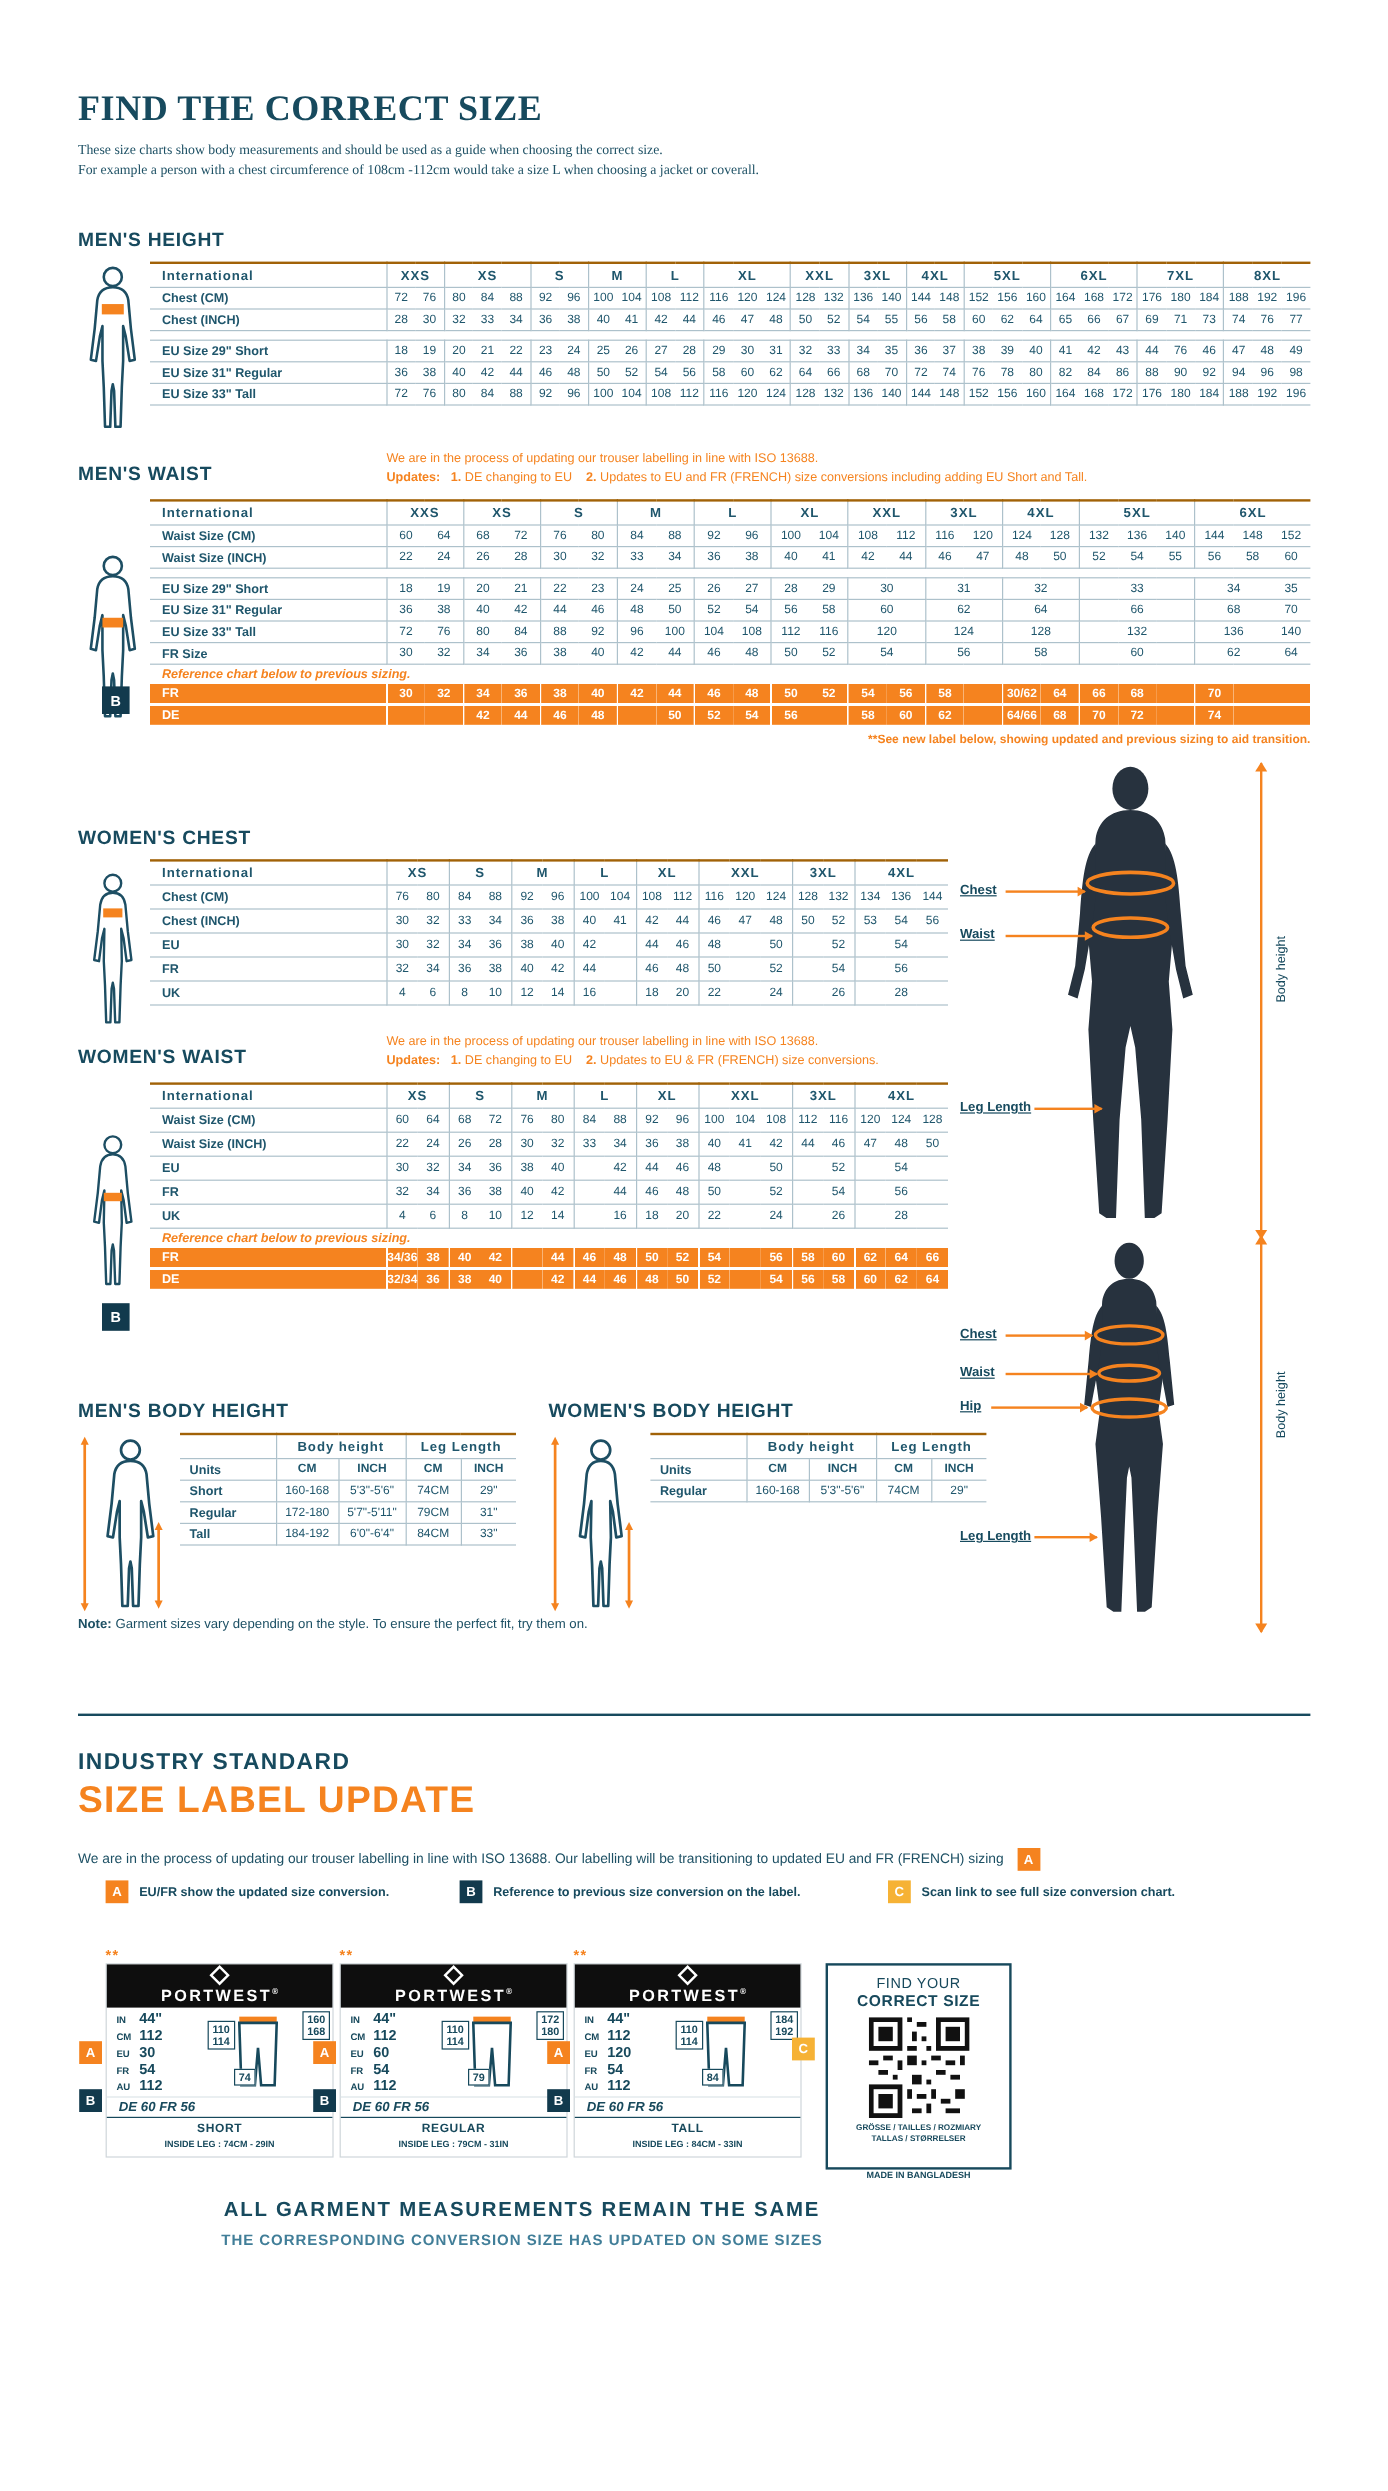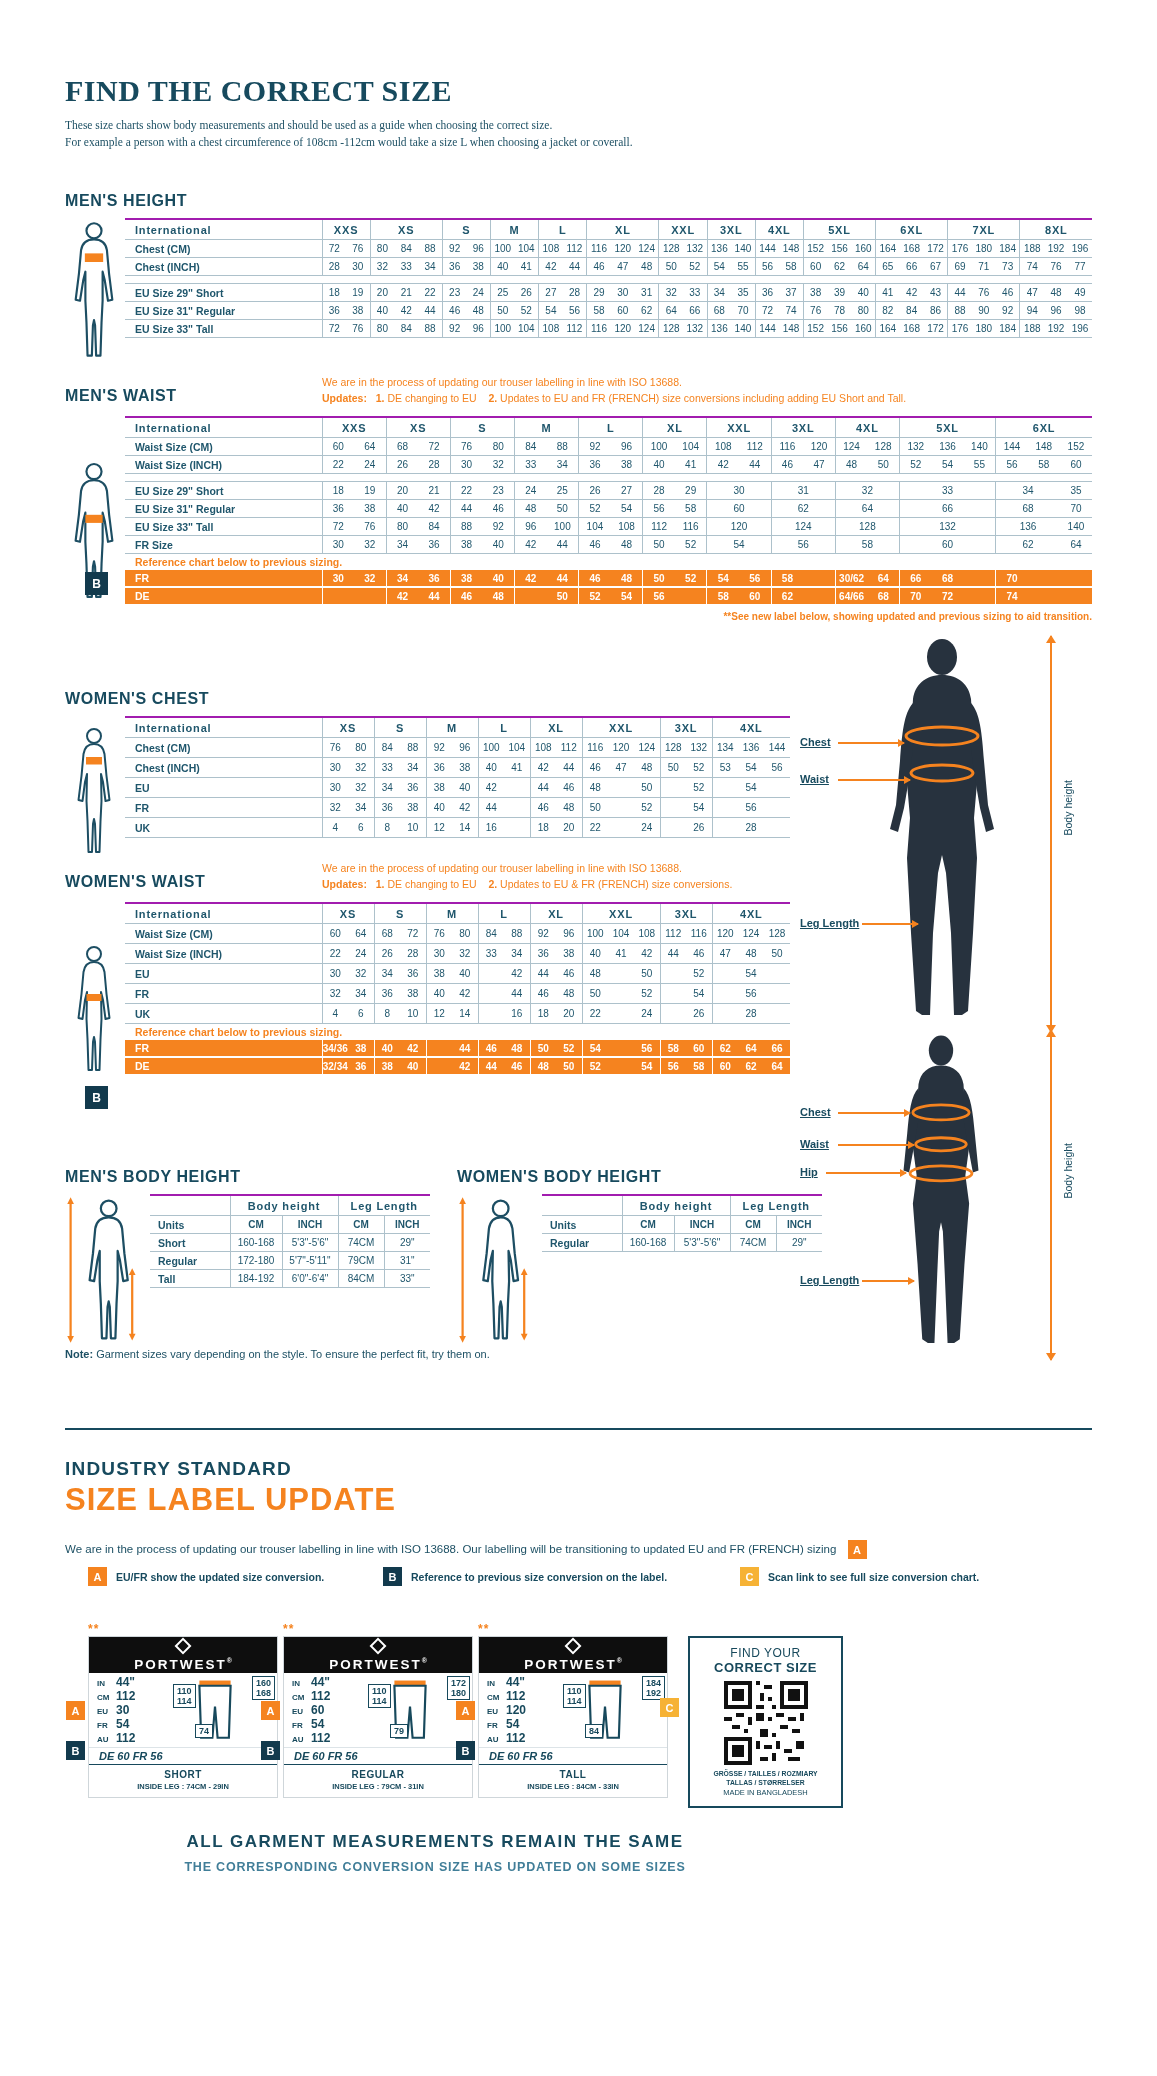"International" .sztbl { border-top: 2px solid #a21caf -> 2px solid #a16207 }
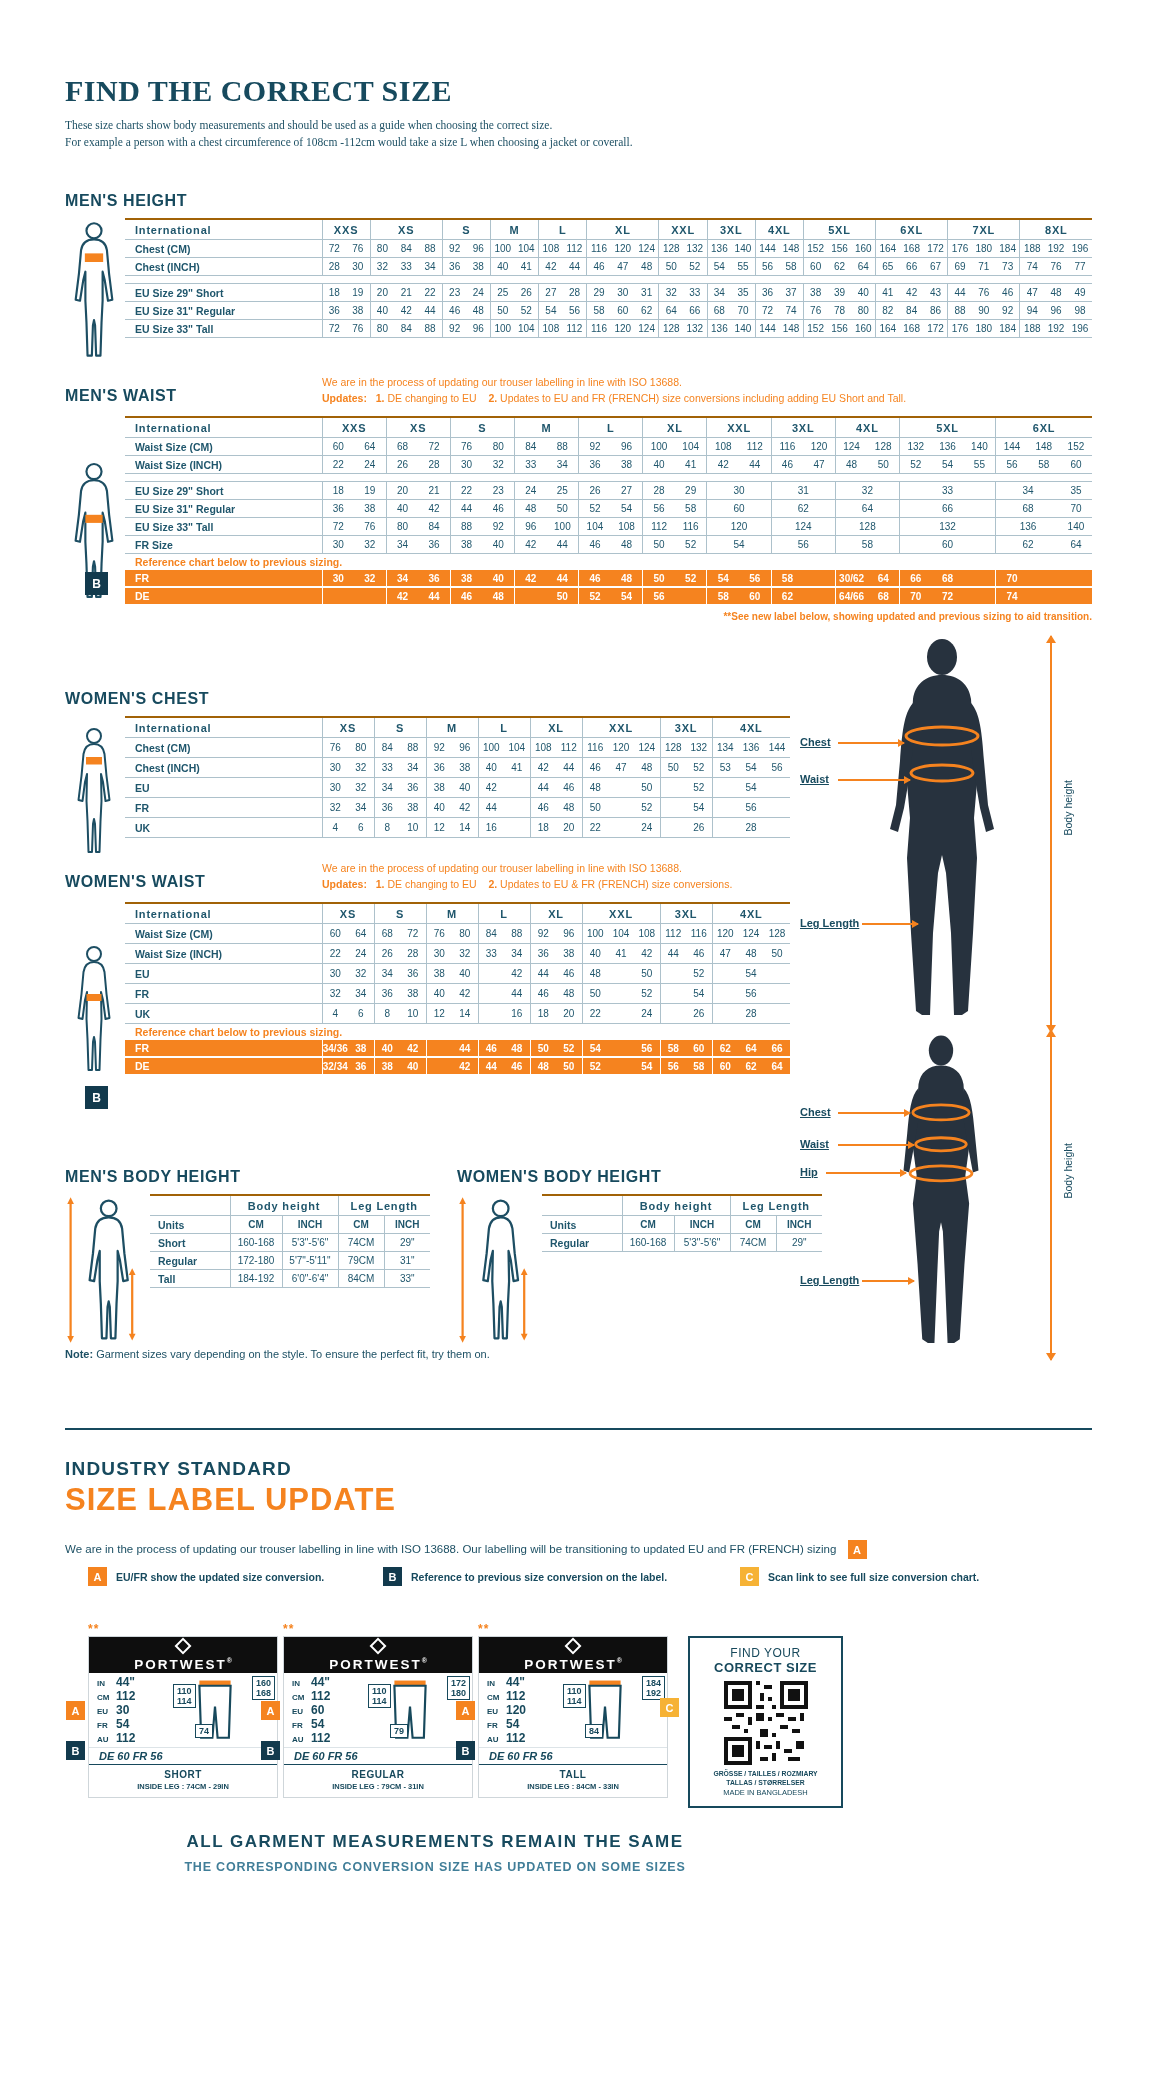"Reference chart below to previous" .sztbl tr.txtr td { font-style: none -> italic }
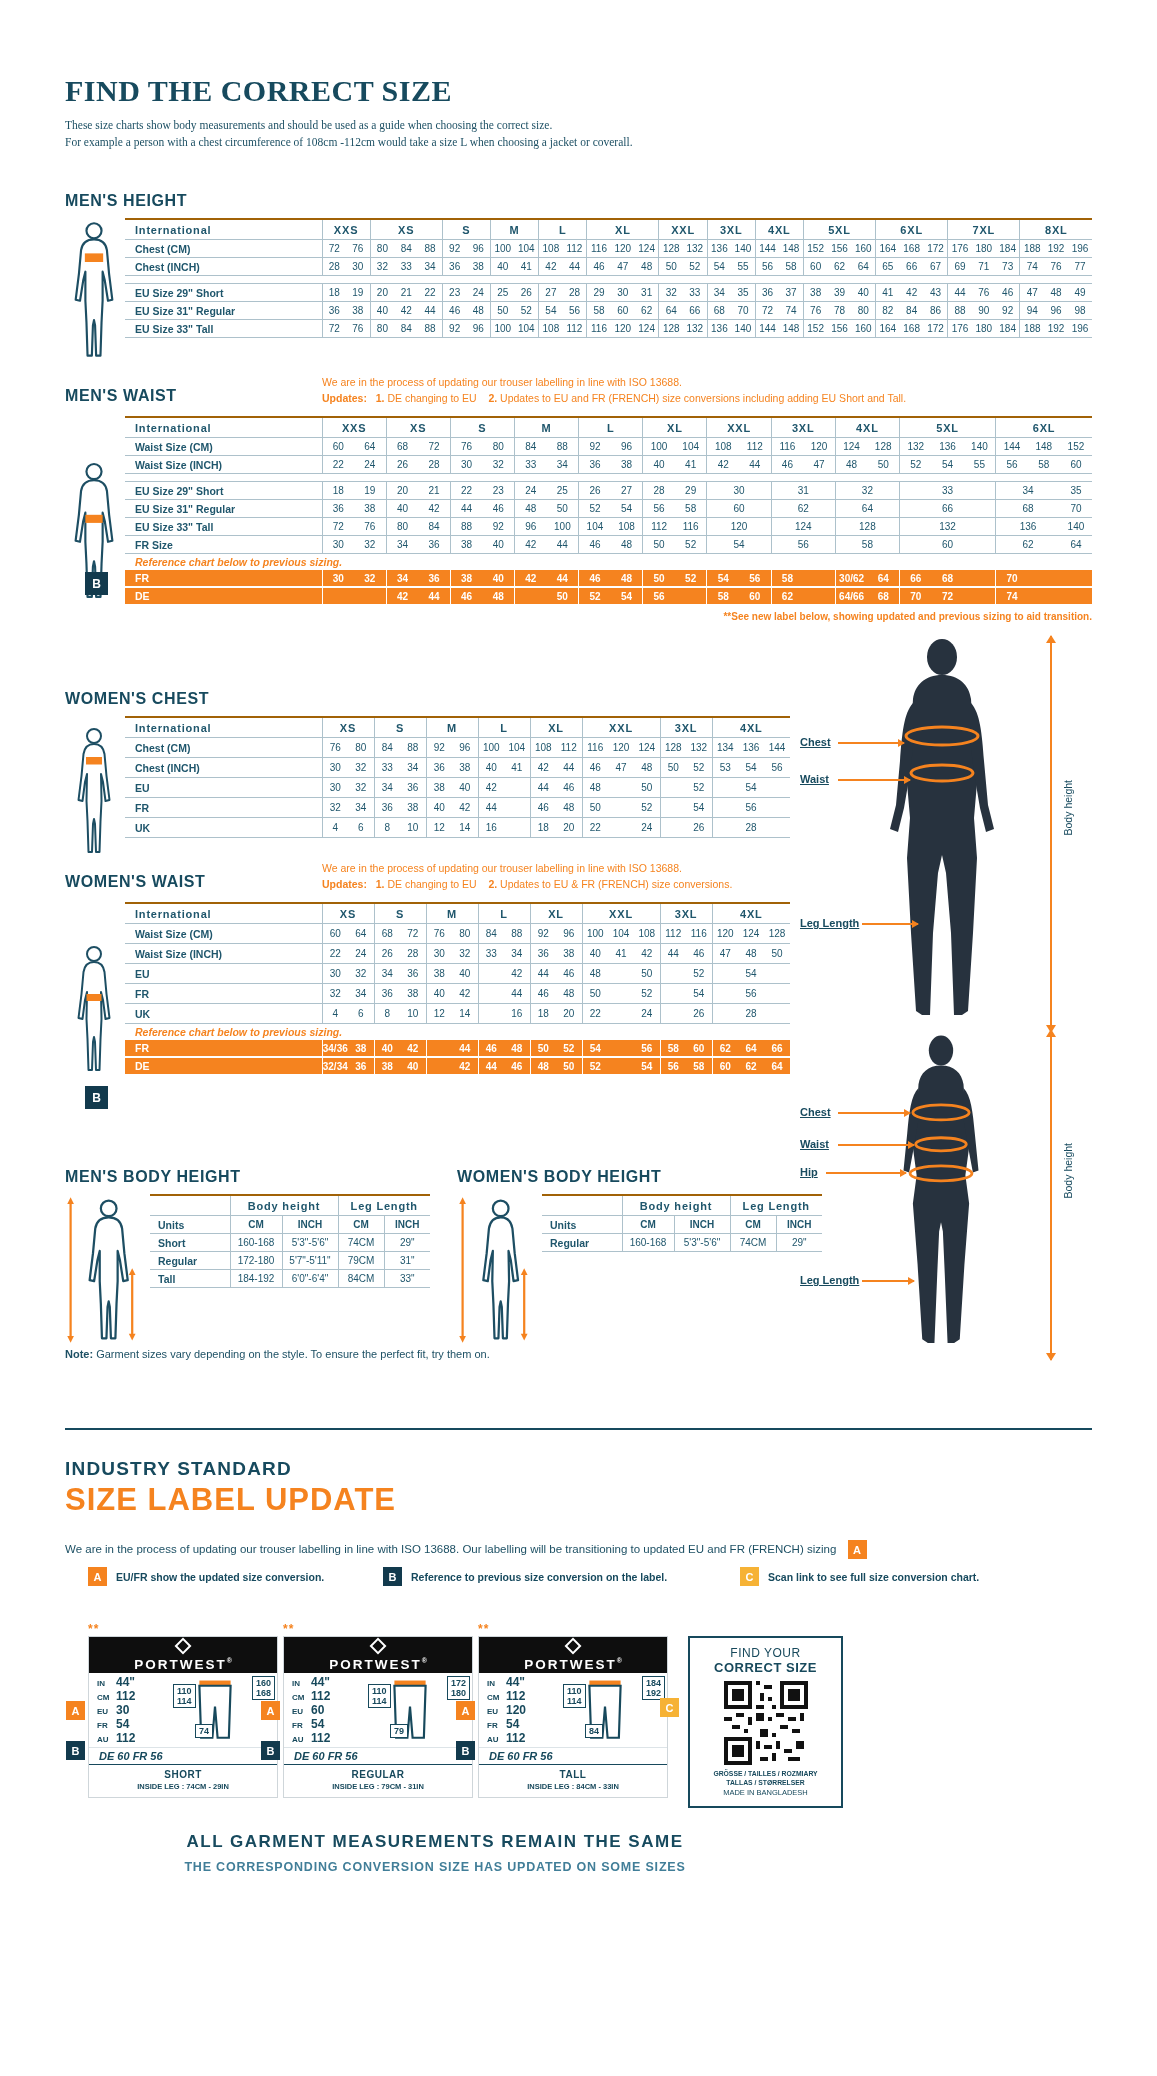"MADE IN BANGLADESH" .qmade { font-weight: 400 -> 700; margin-top: 1px -> 21px }
